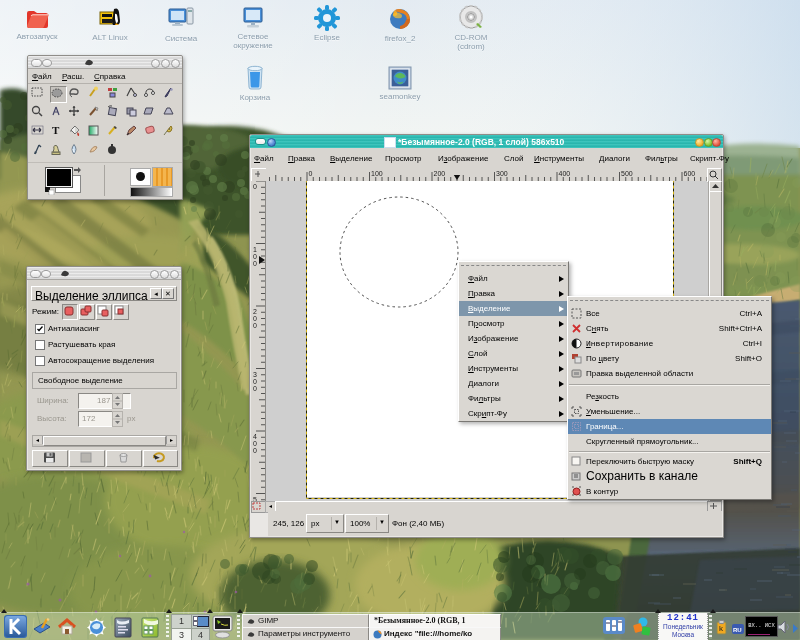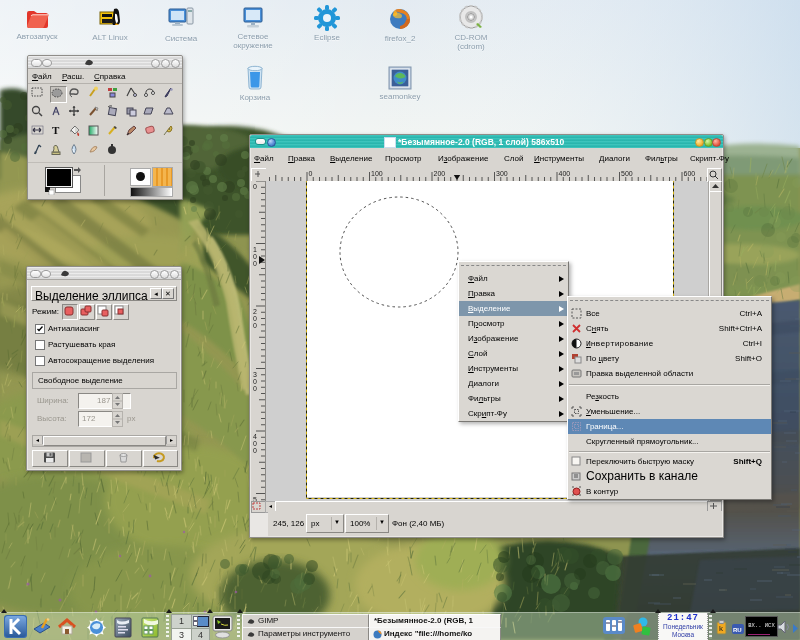"*Безымянное-2.0 (RGB, 1" span { font-family: none -> Liberation Serif, serif }
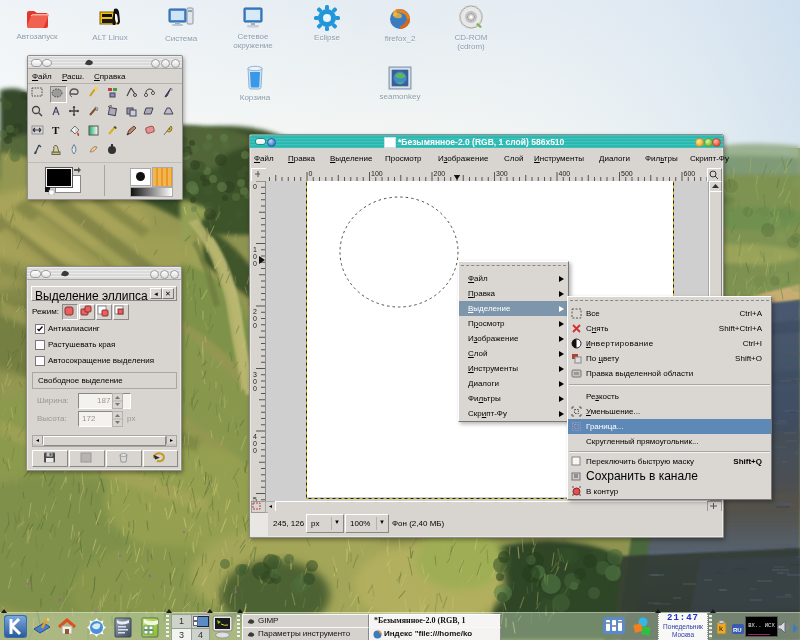"21:47" div { text: 21:47 -> 12:41 }
